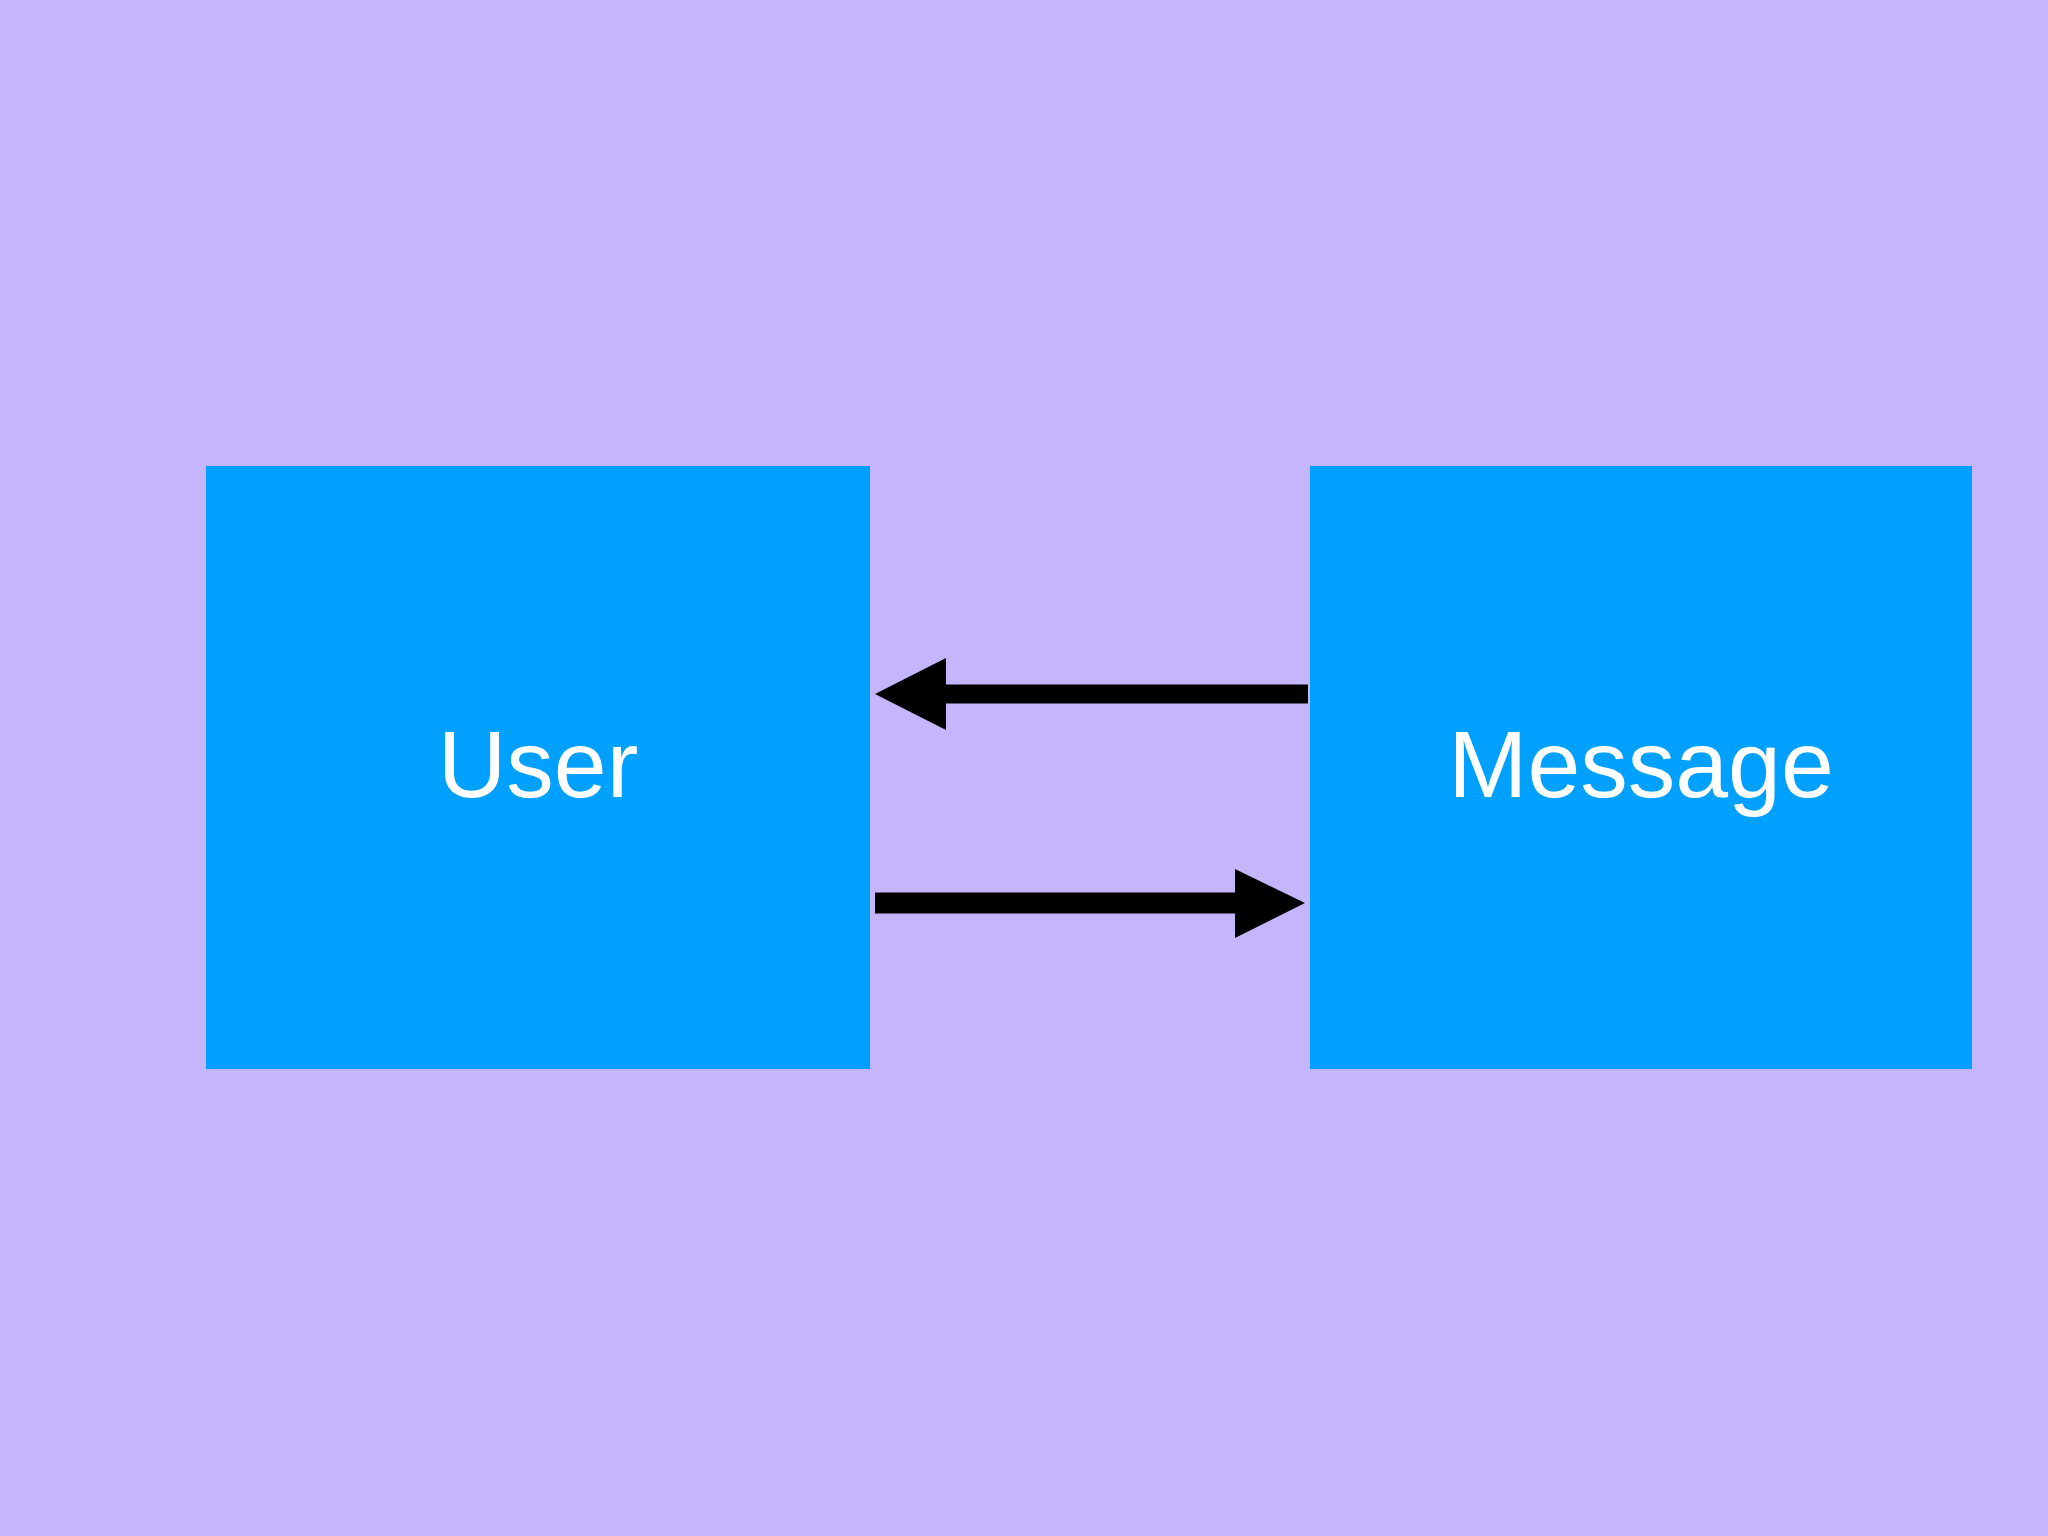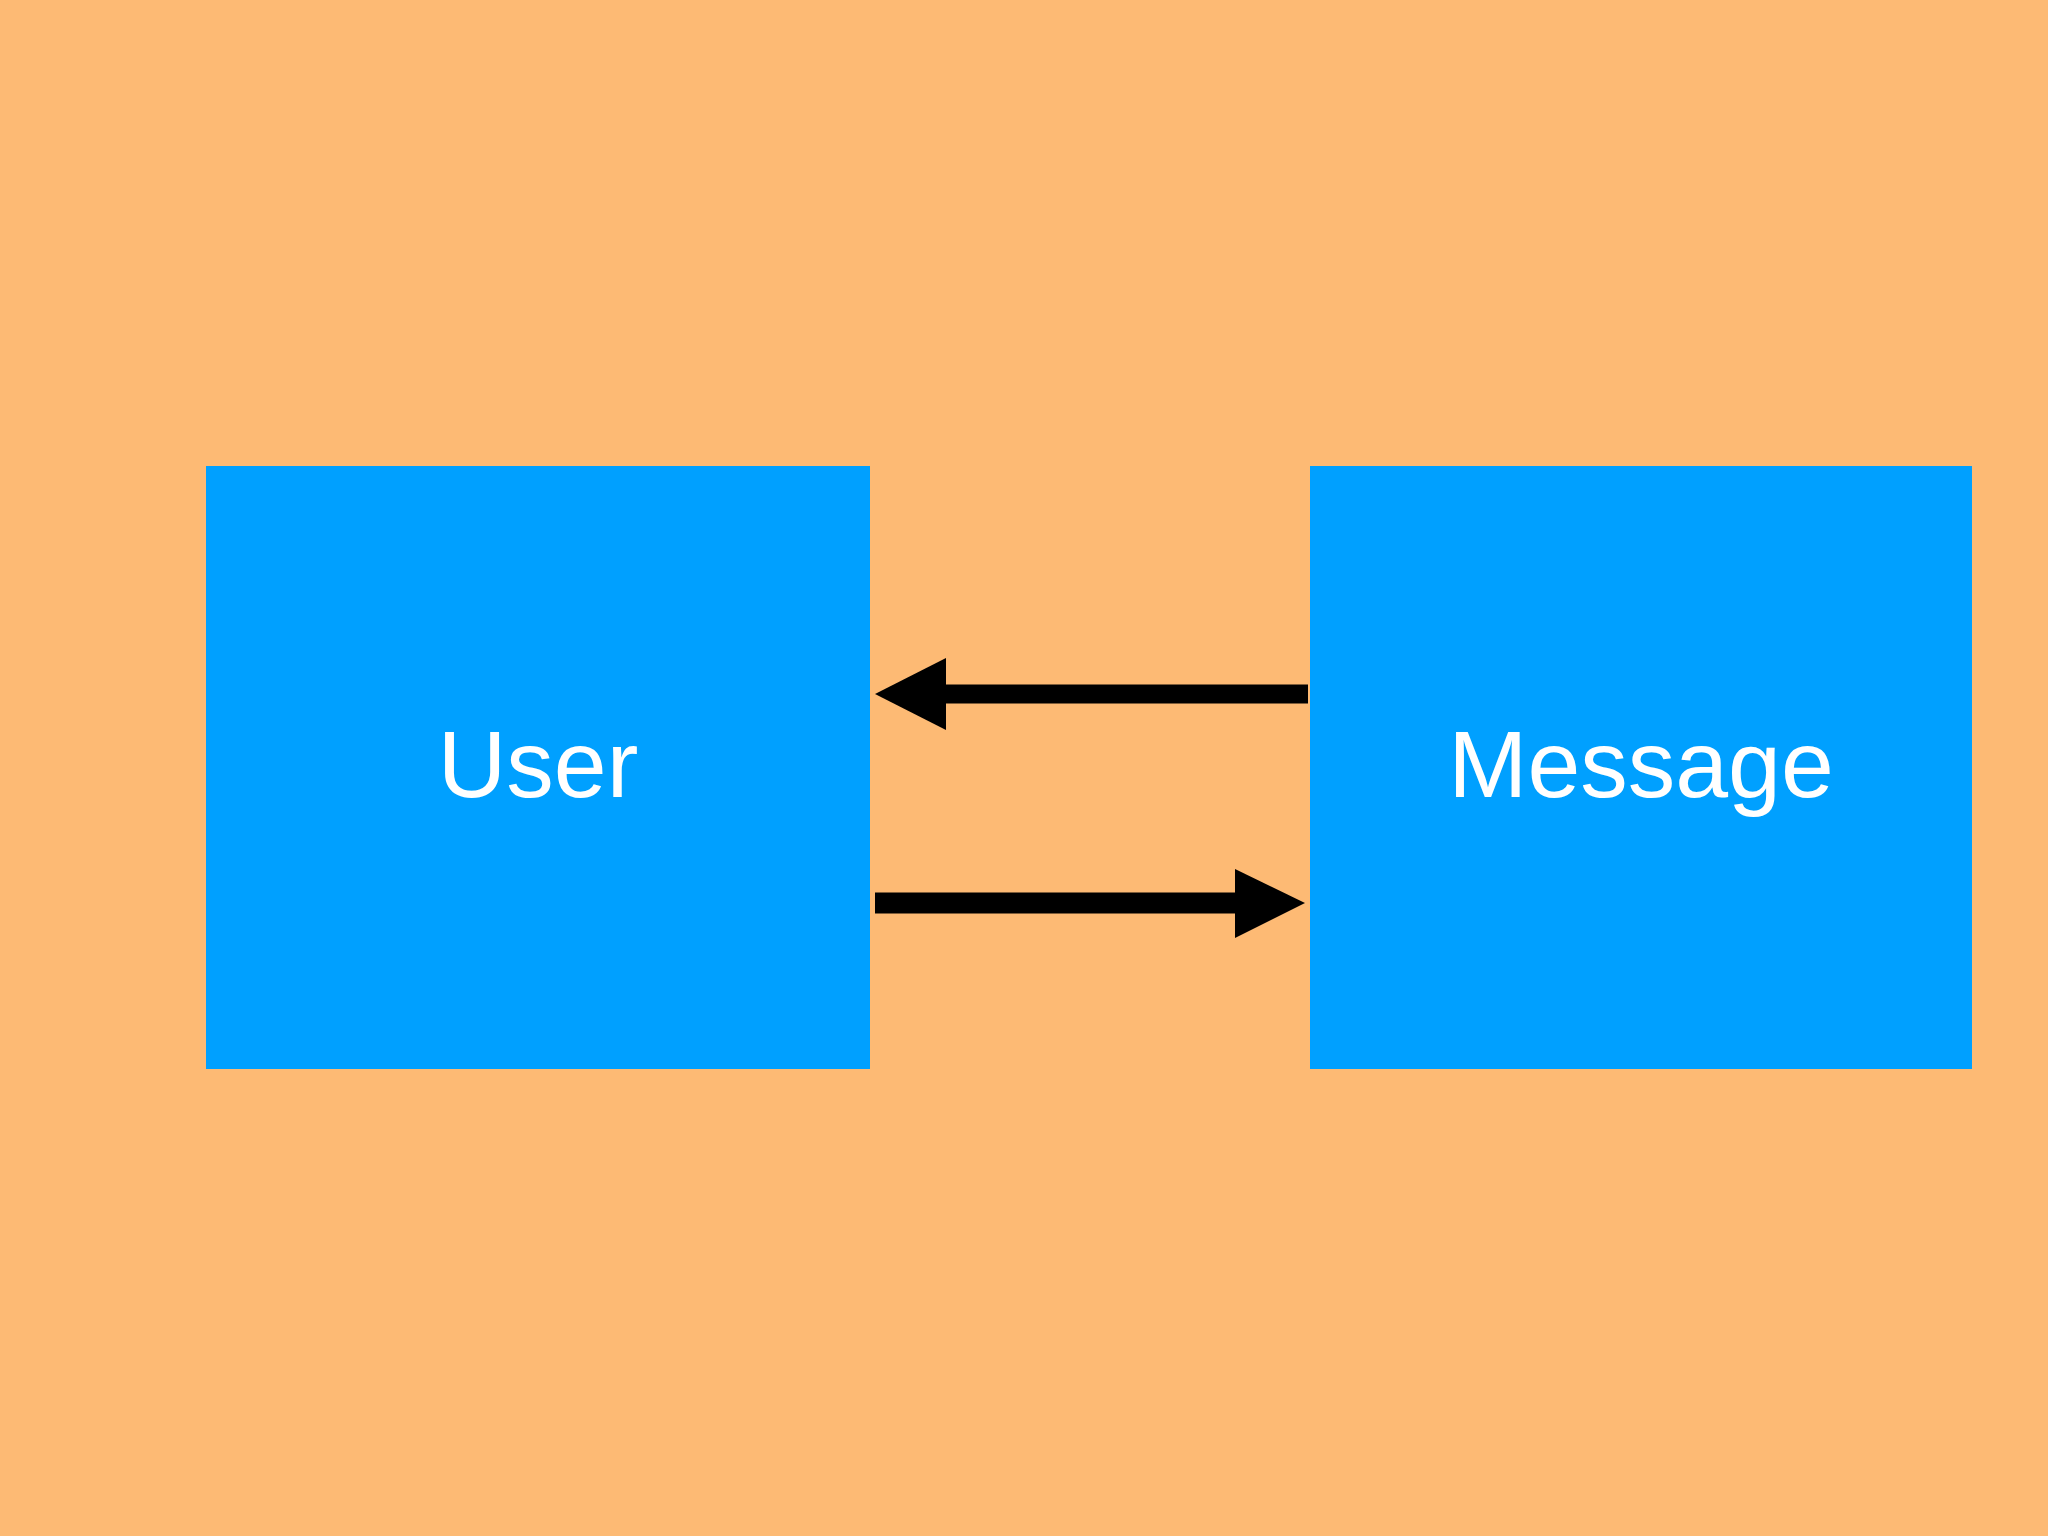"User" #canvas { background: #fdba74 -> #c4b5fd }
